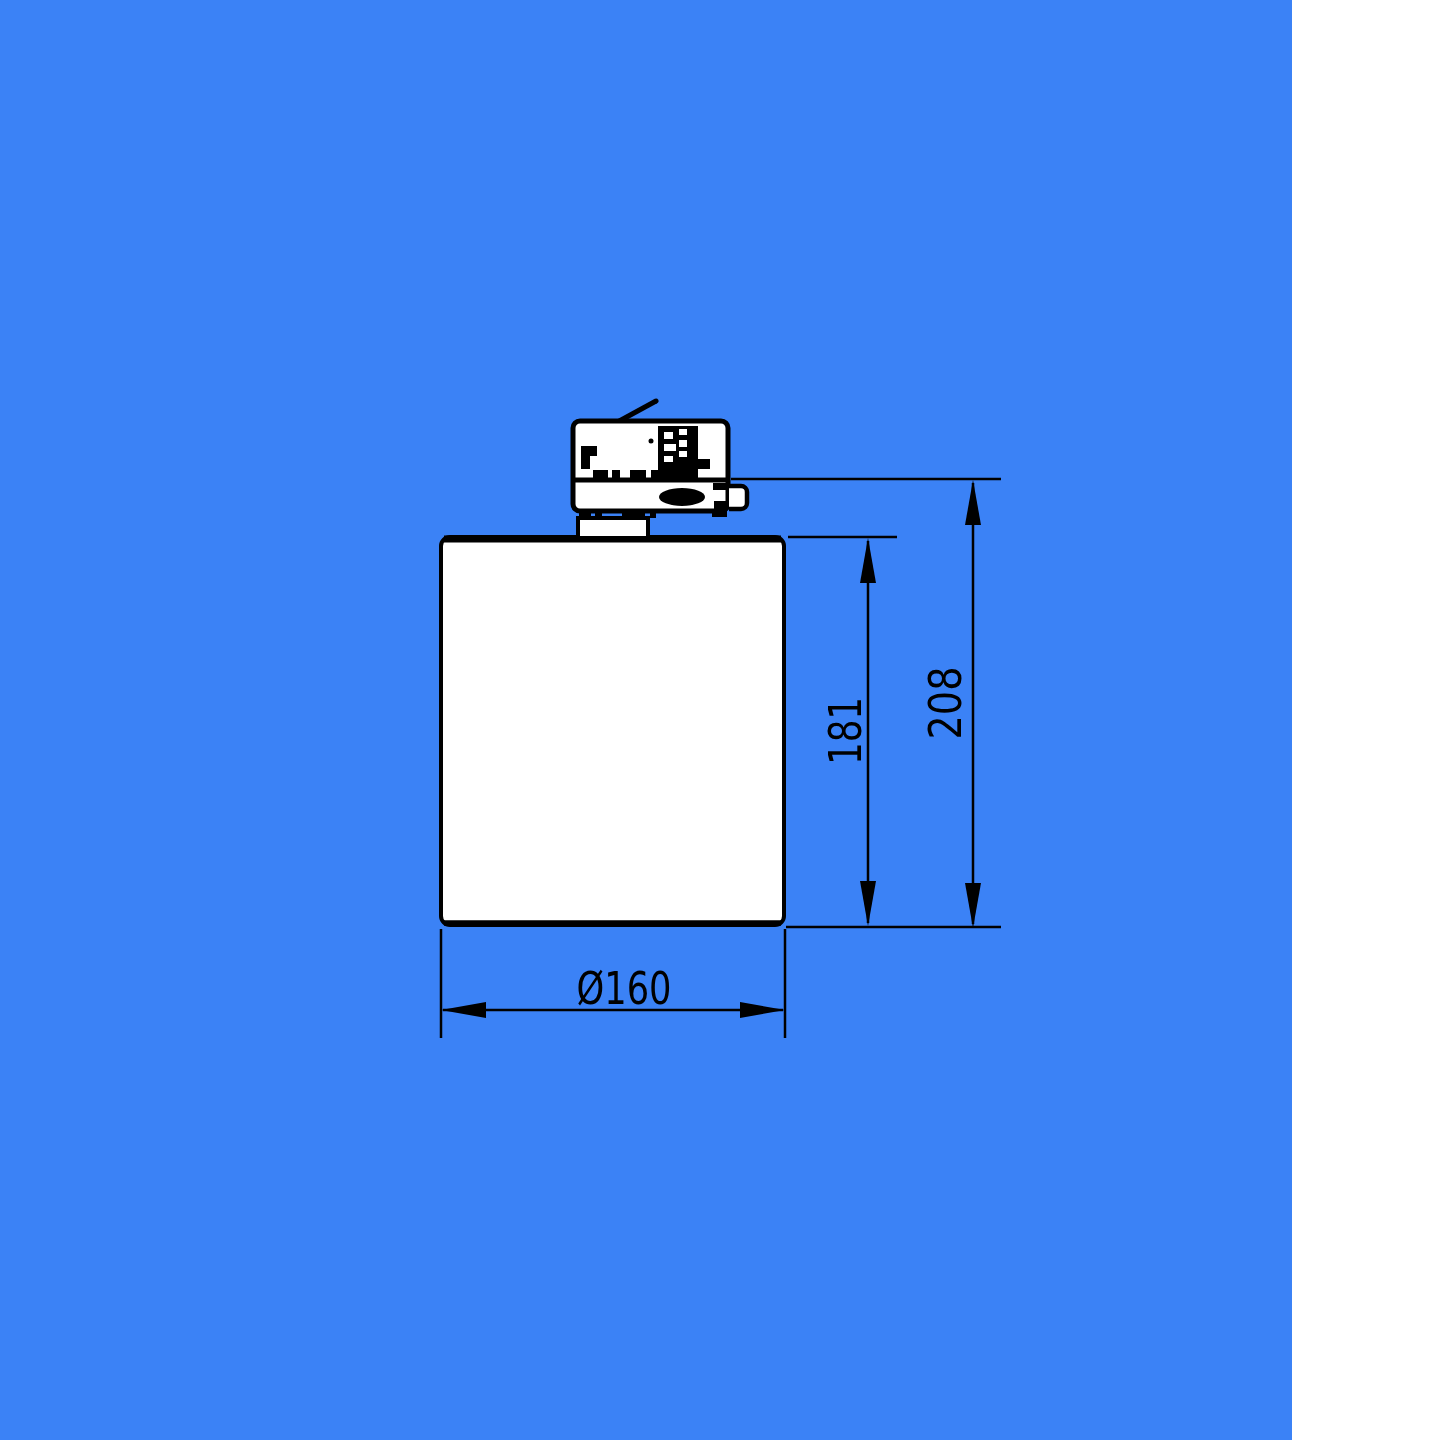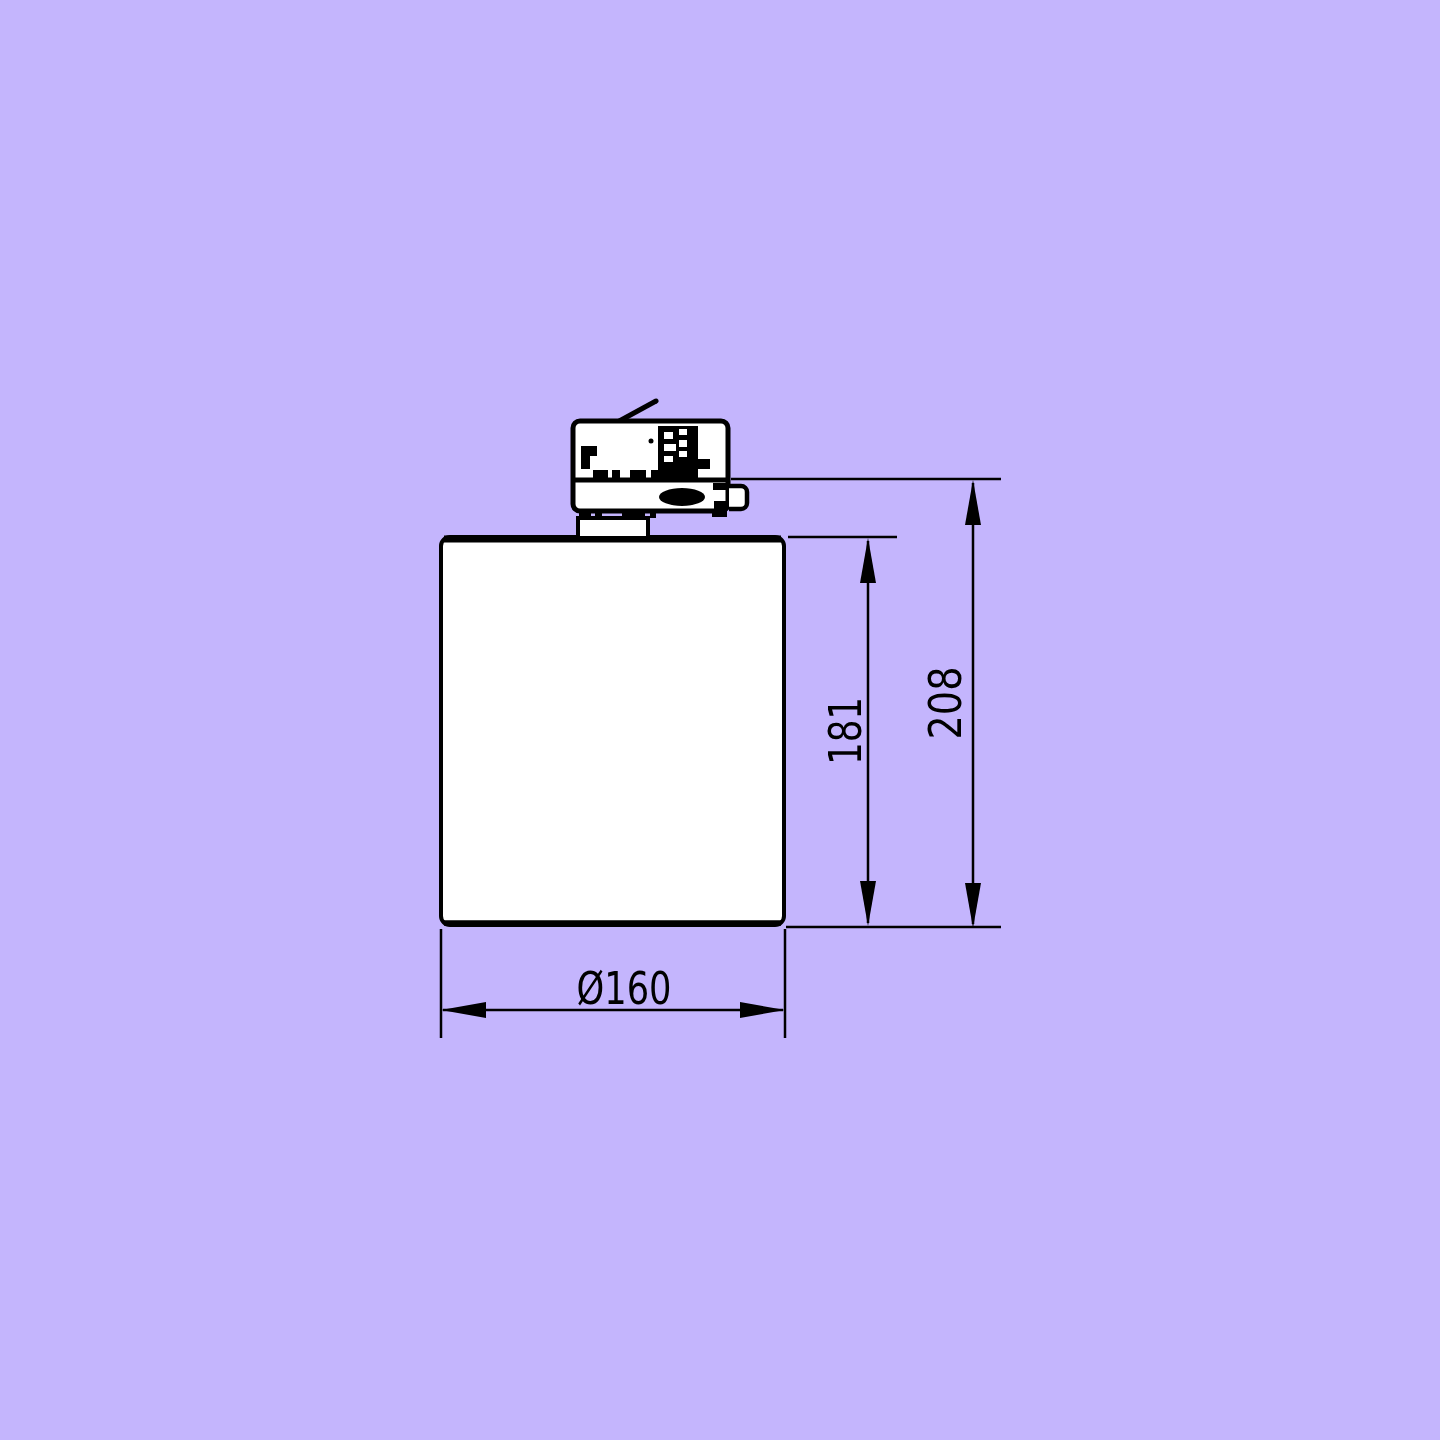"Ø160" .canvas { background: #c4b5fd -> #3b82f6; width: 1440px -> 1292px }
